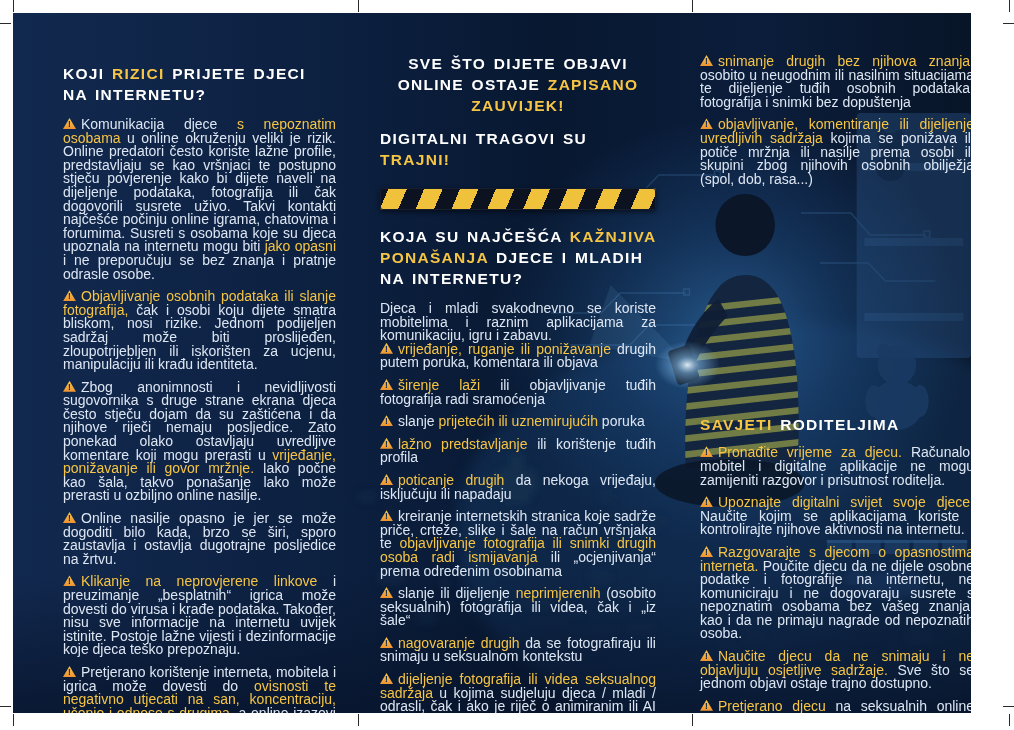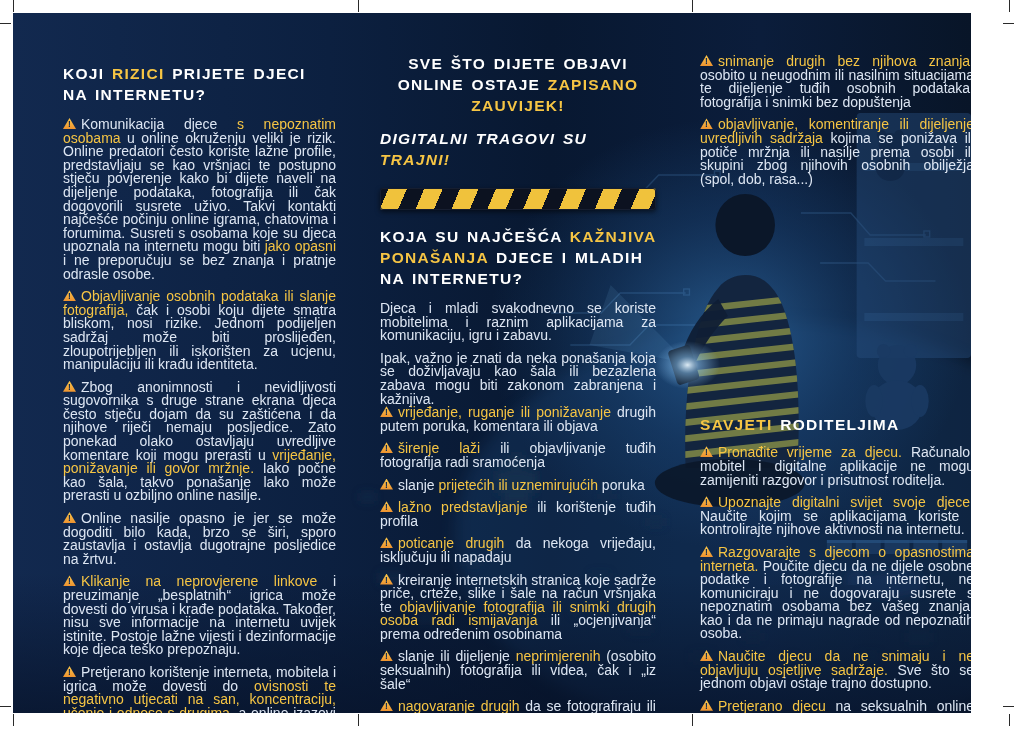"DIGITALNI TRAGOVI SU TRAJNI!" .heading.m2 { font-style: italic -> none }
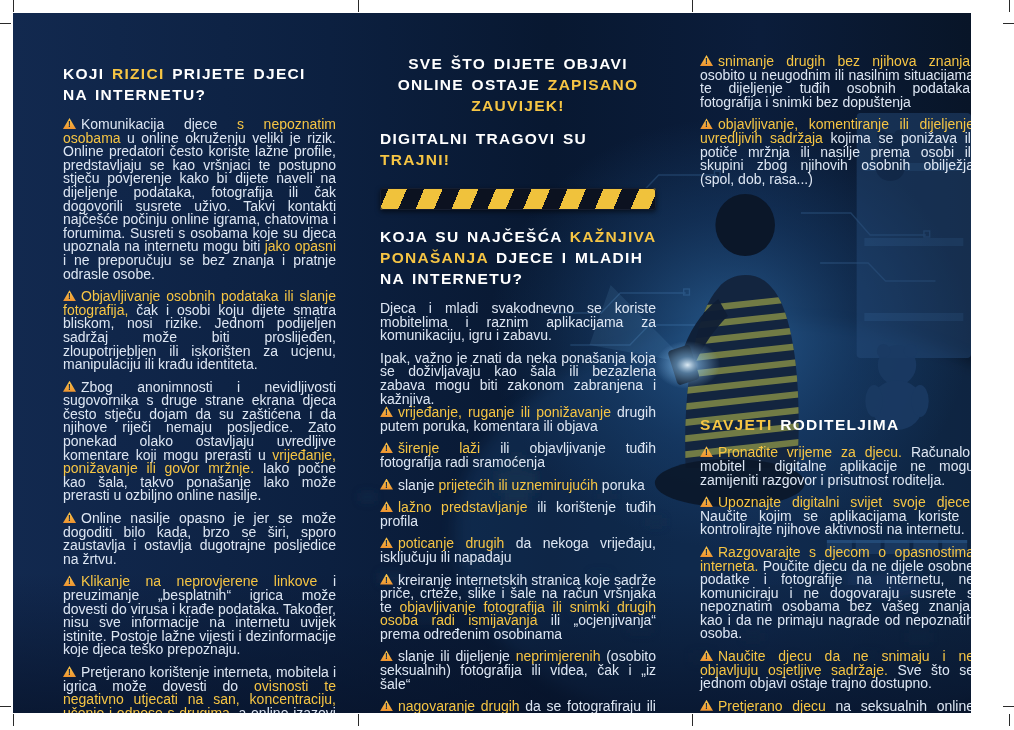"Ipak, važno je znati da" p.item { html: <p><span>Ipak, važno je znati da neka ponašanja koja se doživljavaju kao šala ili bezazlena zabava mogu biti zakonom zabranjena i kažnjiva.</span></p> -> none }
